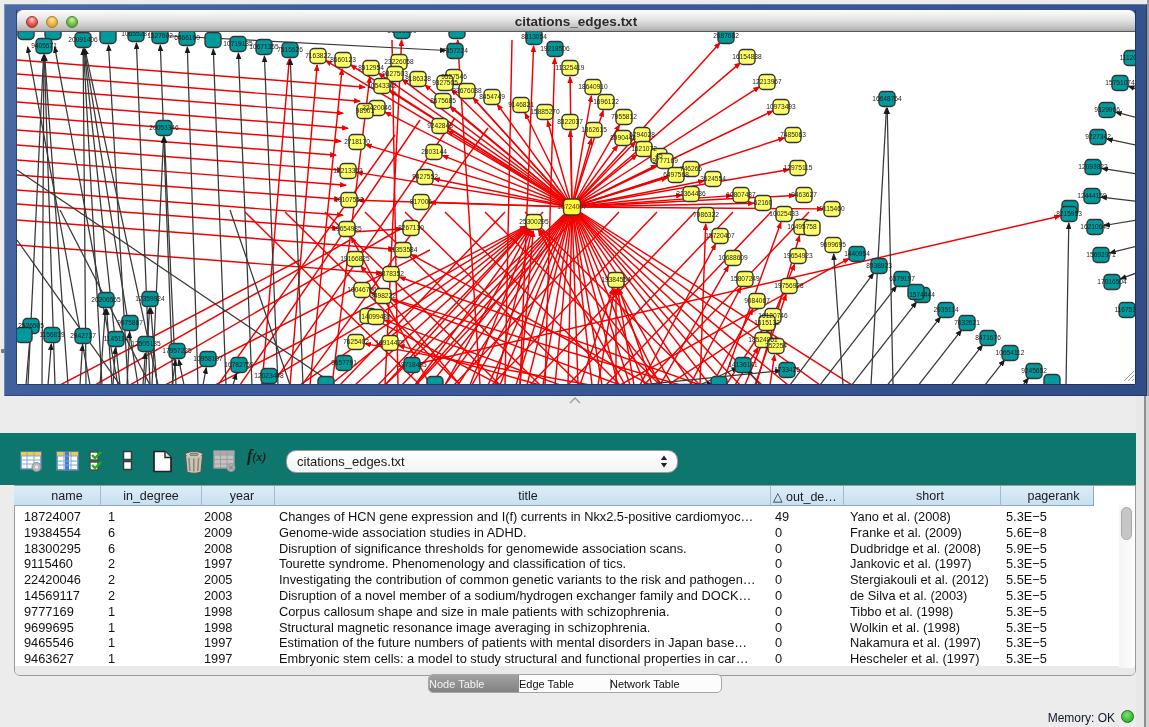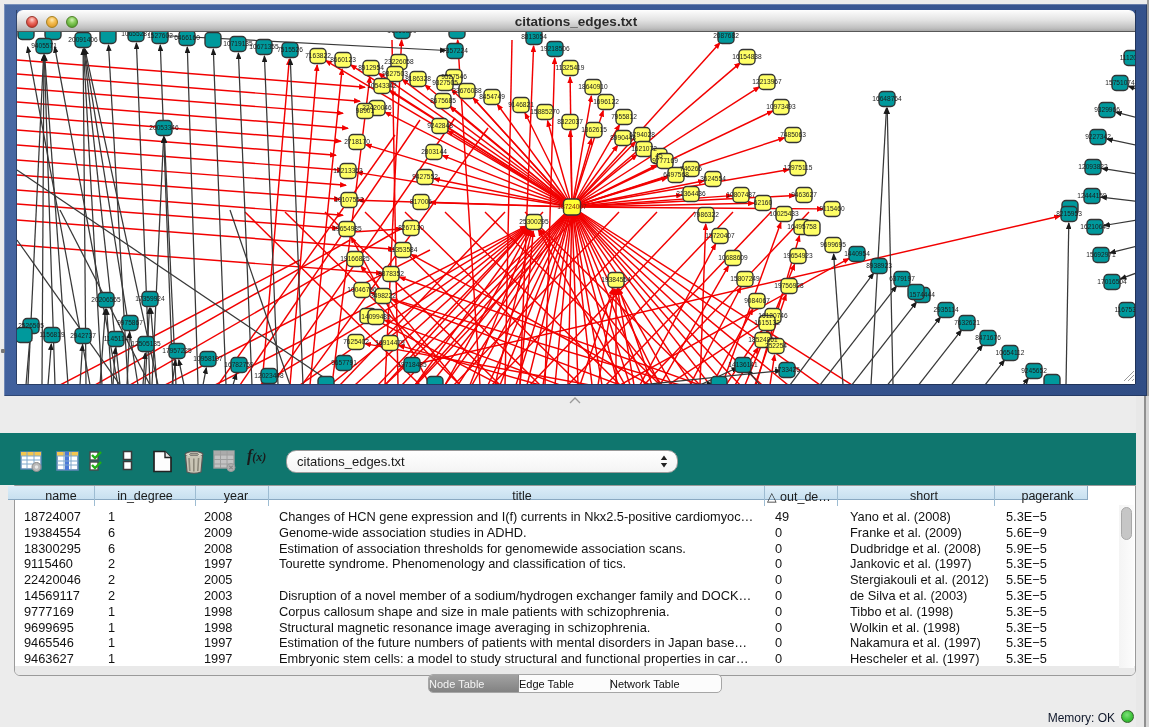"name" #thead { height: 14px -> 20px; left: 8px -> 14px }
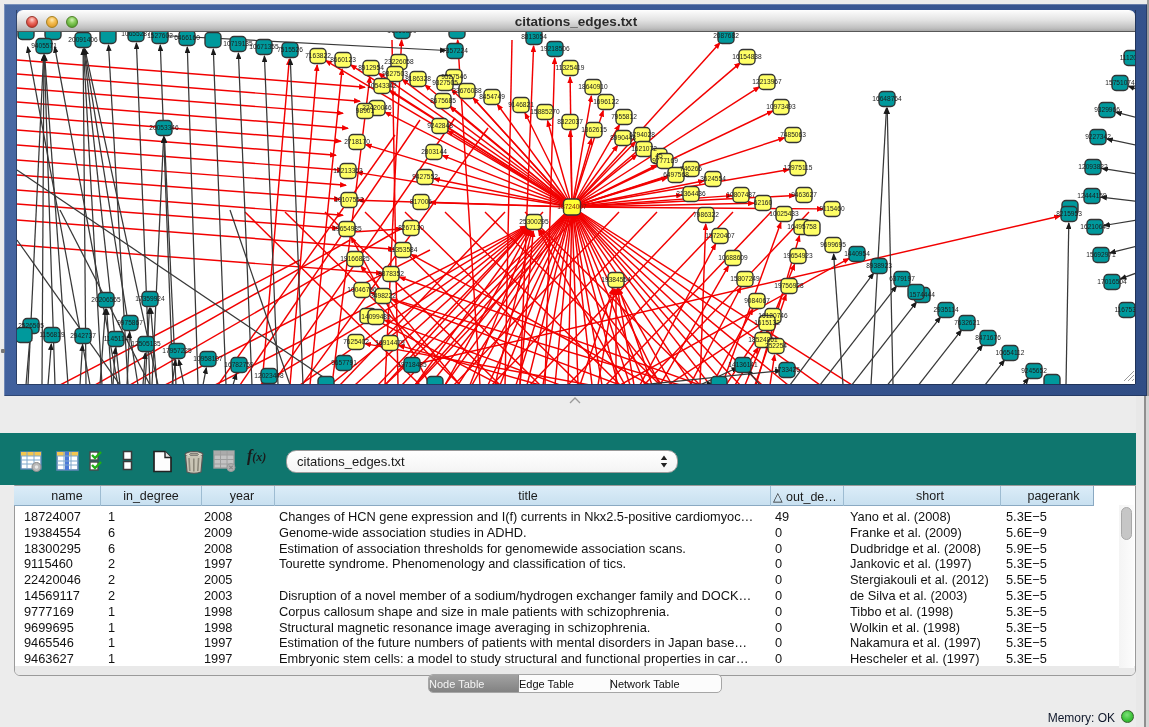"5.6E−9" span.c6 { text: 9 -> 8 }
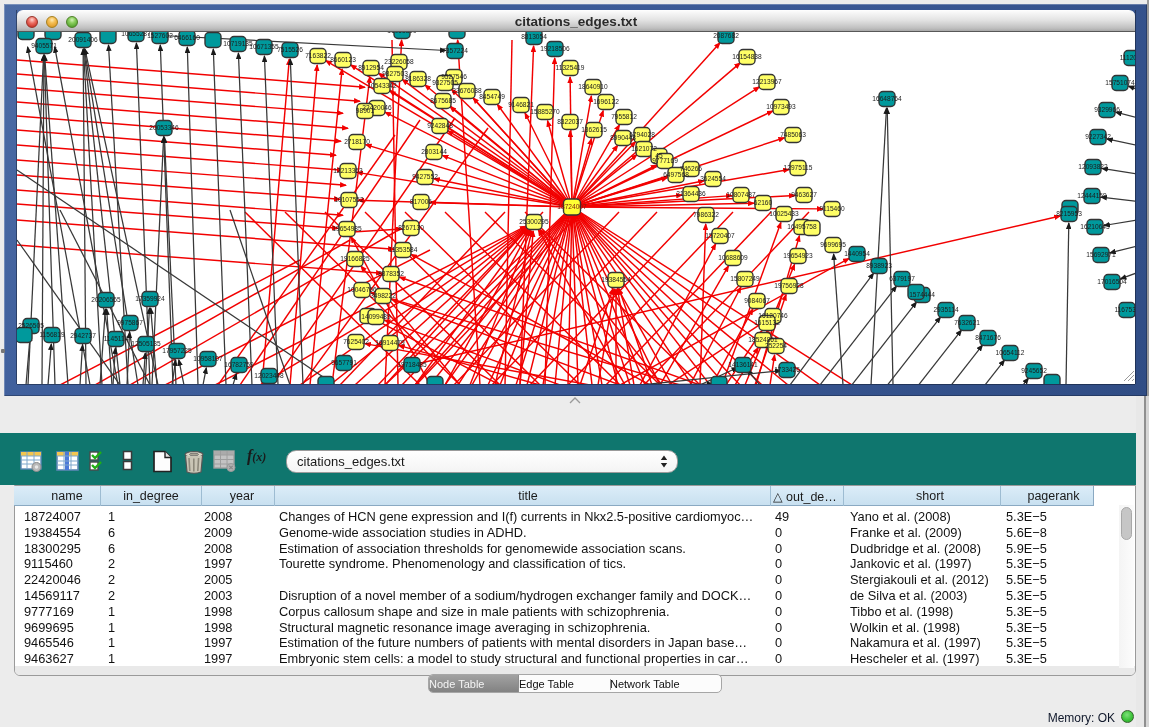"Estimation of association thresholds for" span.c3 { text: Estimation of association -> Disruption of significance }
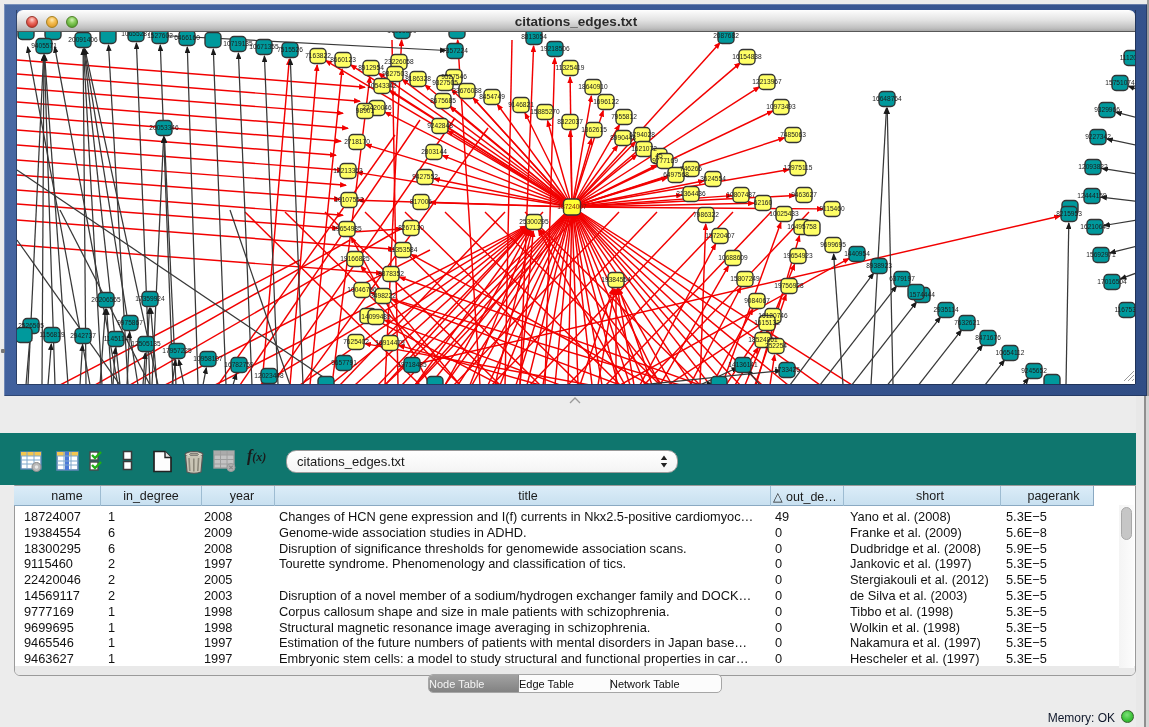"Investigating the contribution of common" span.c3 { html: none -> <span>Investigating the contribution of common genetic variants to the risk and pathogen…</span> }
